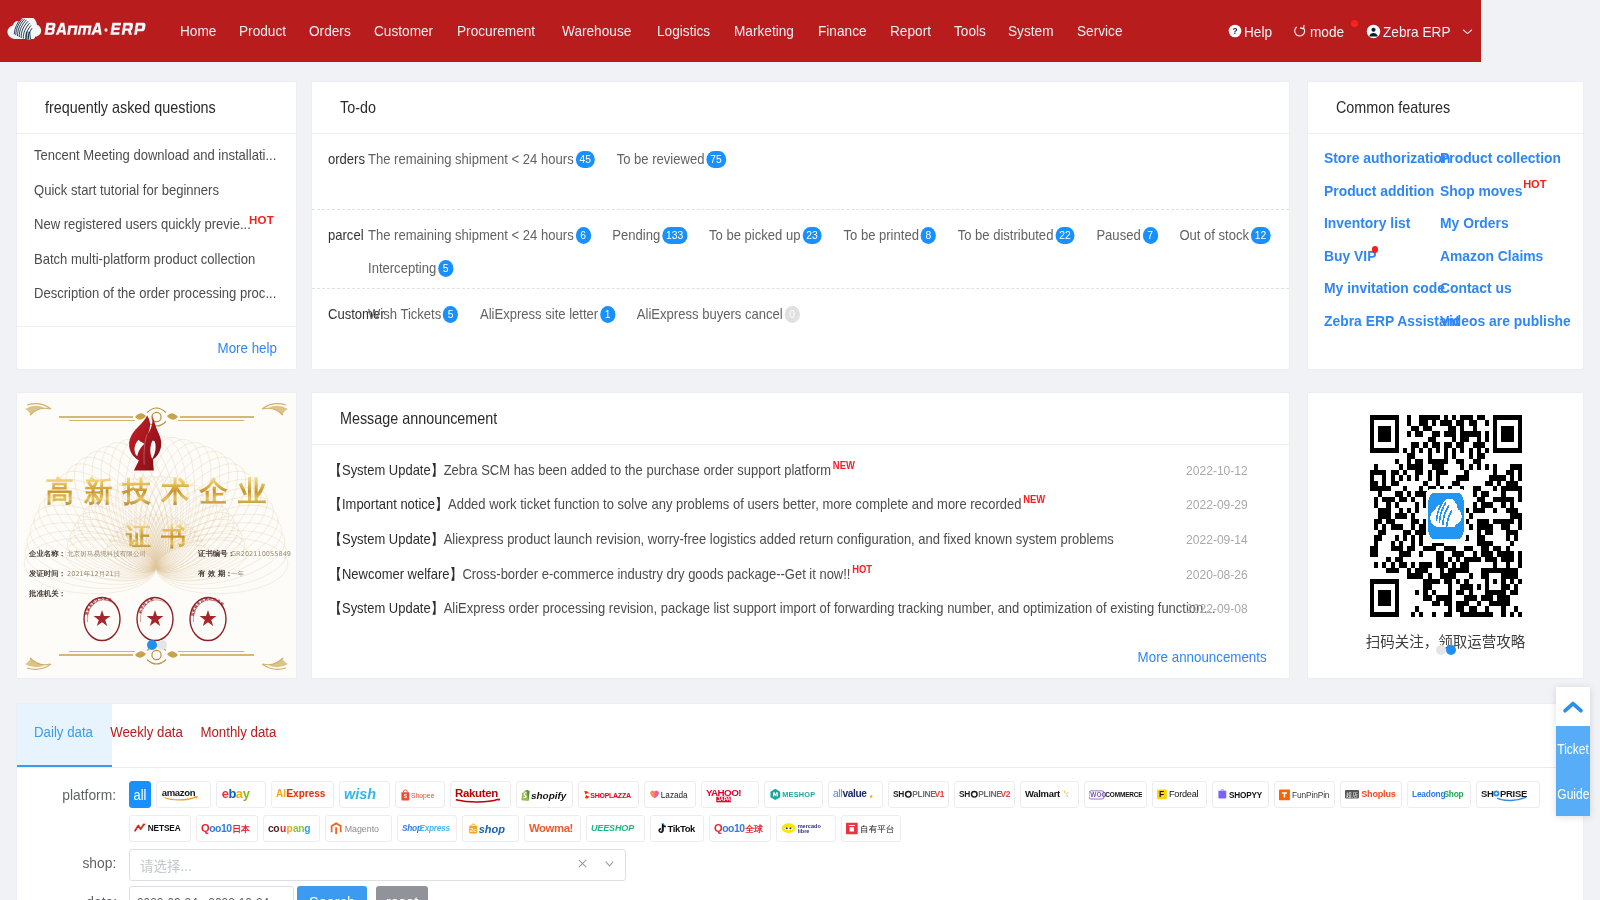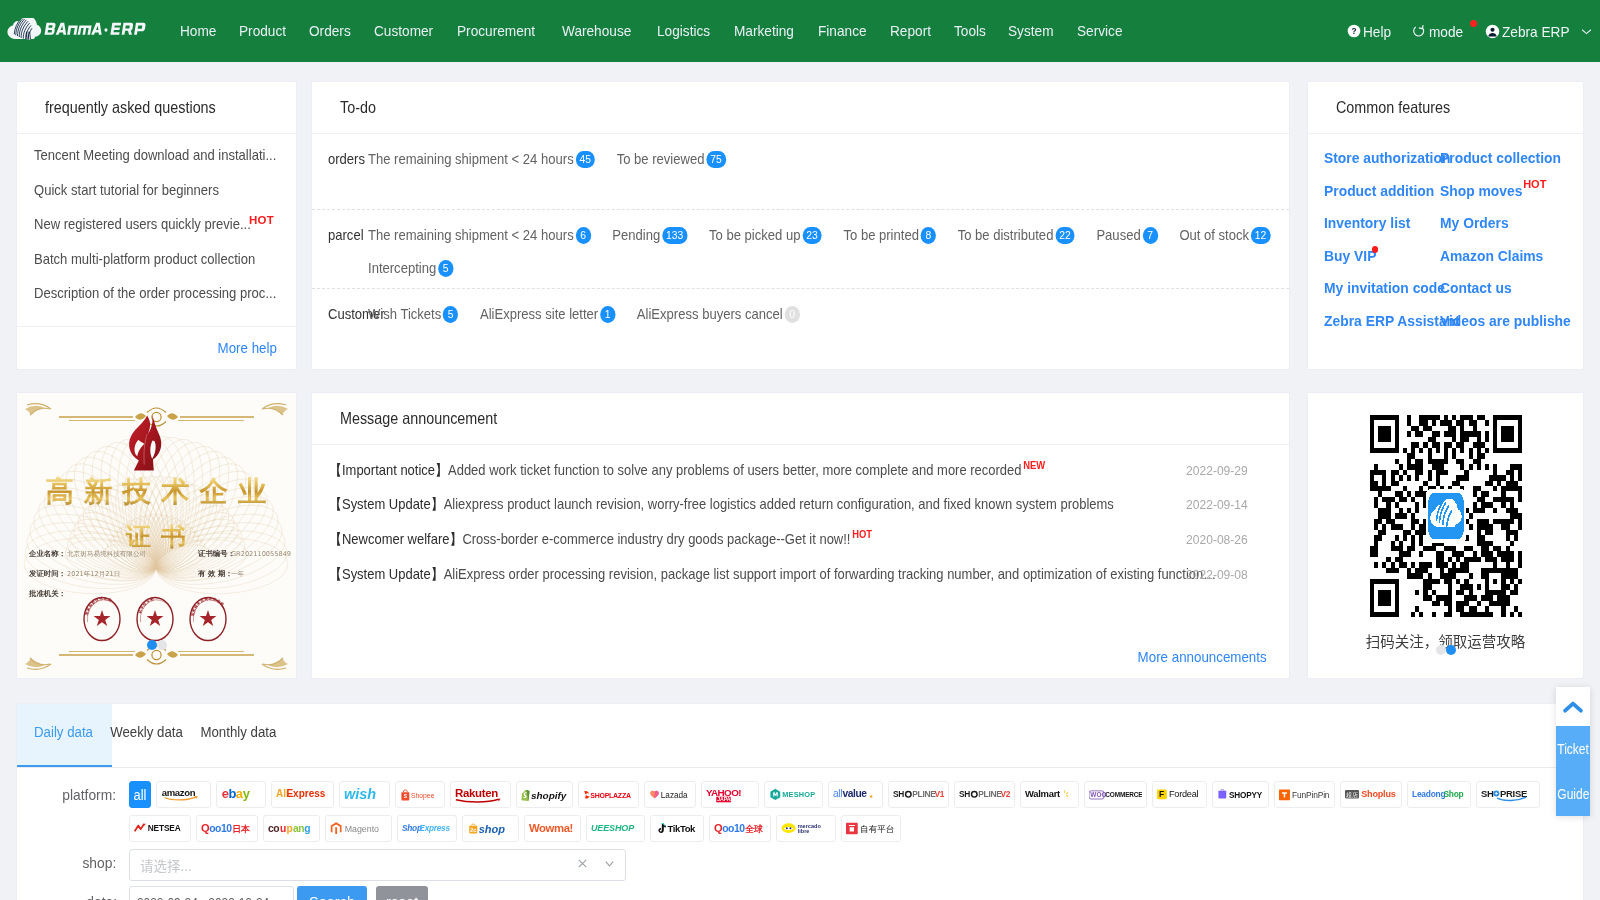"Home" .topbar { background: #15803d -> #b91c1c; width: 1600px -> 1481px }
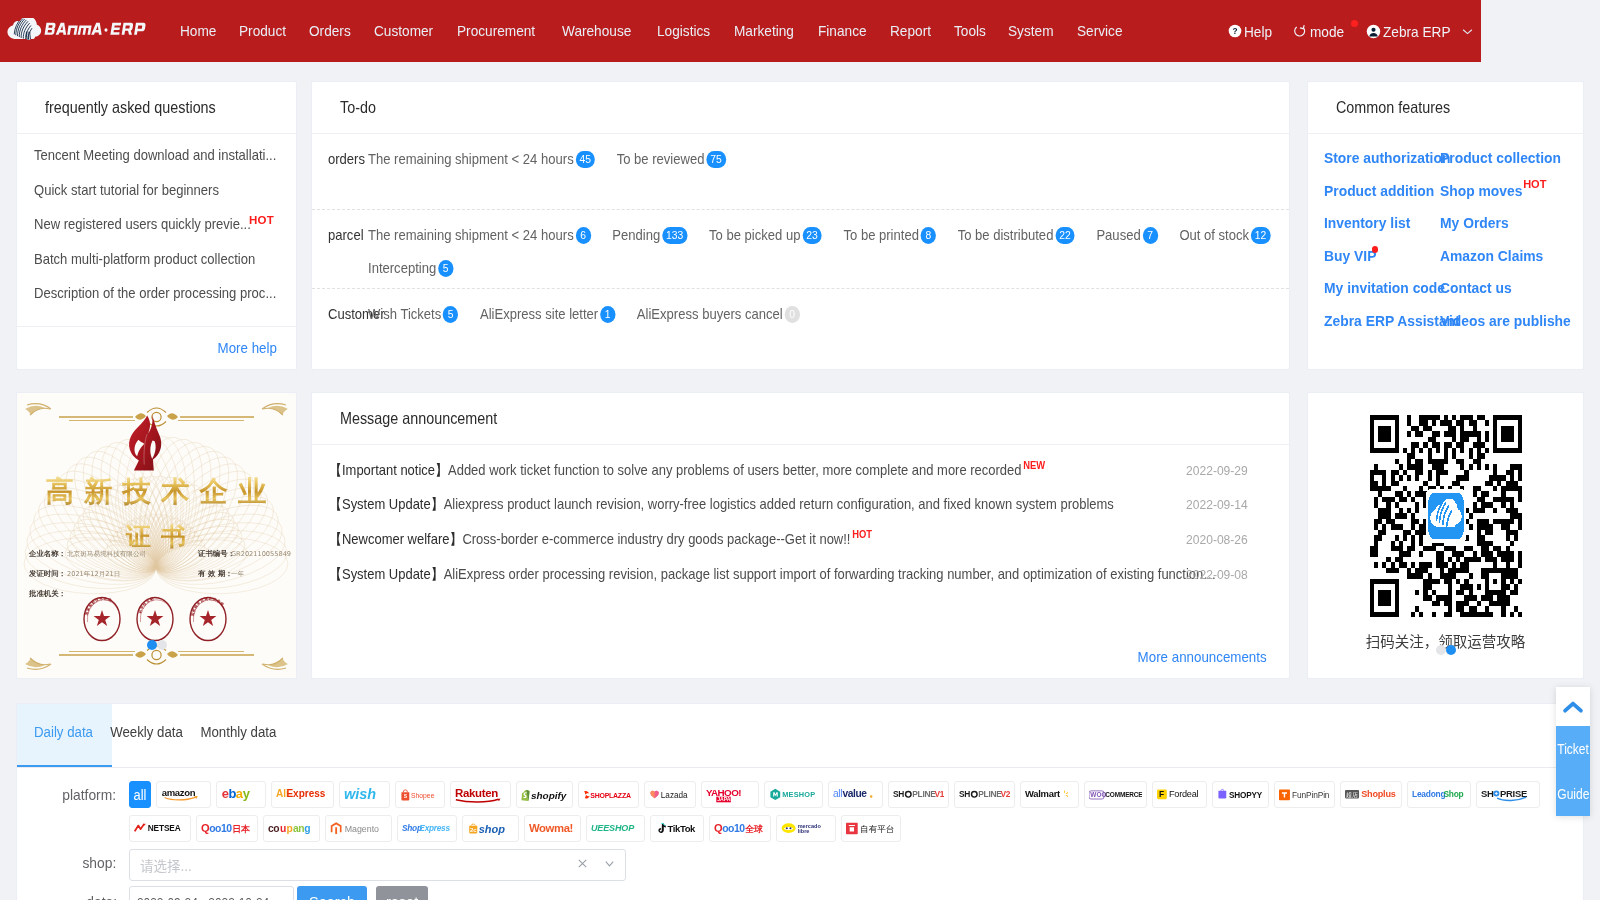"【System Update】Zebra SCM has been" div.msg-item { html: none -> <div> <span><span>【System Update】</span><span>Zebra SCM has been added to the purchase order support platform</span><span>NEW</span></span> <span>2022-10-12</span> </div> }
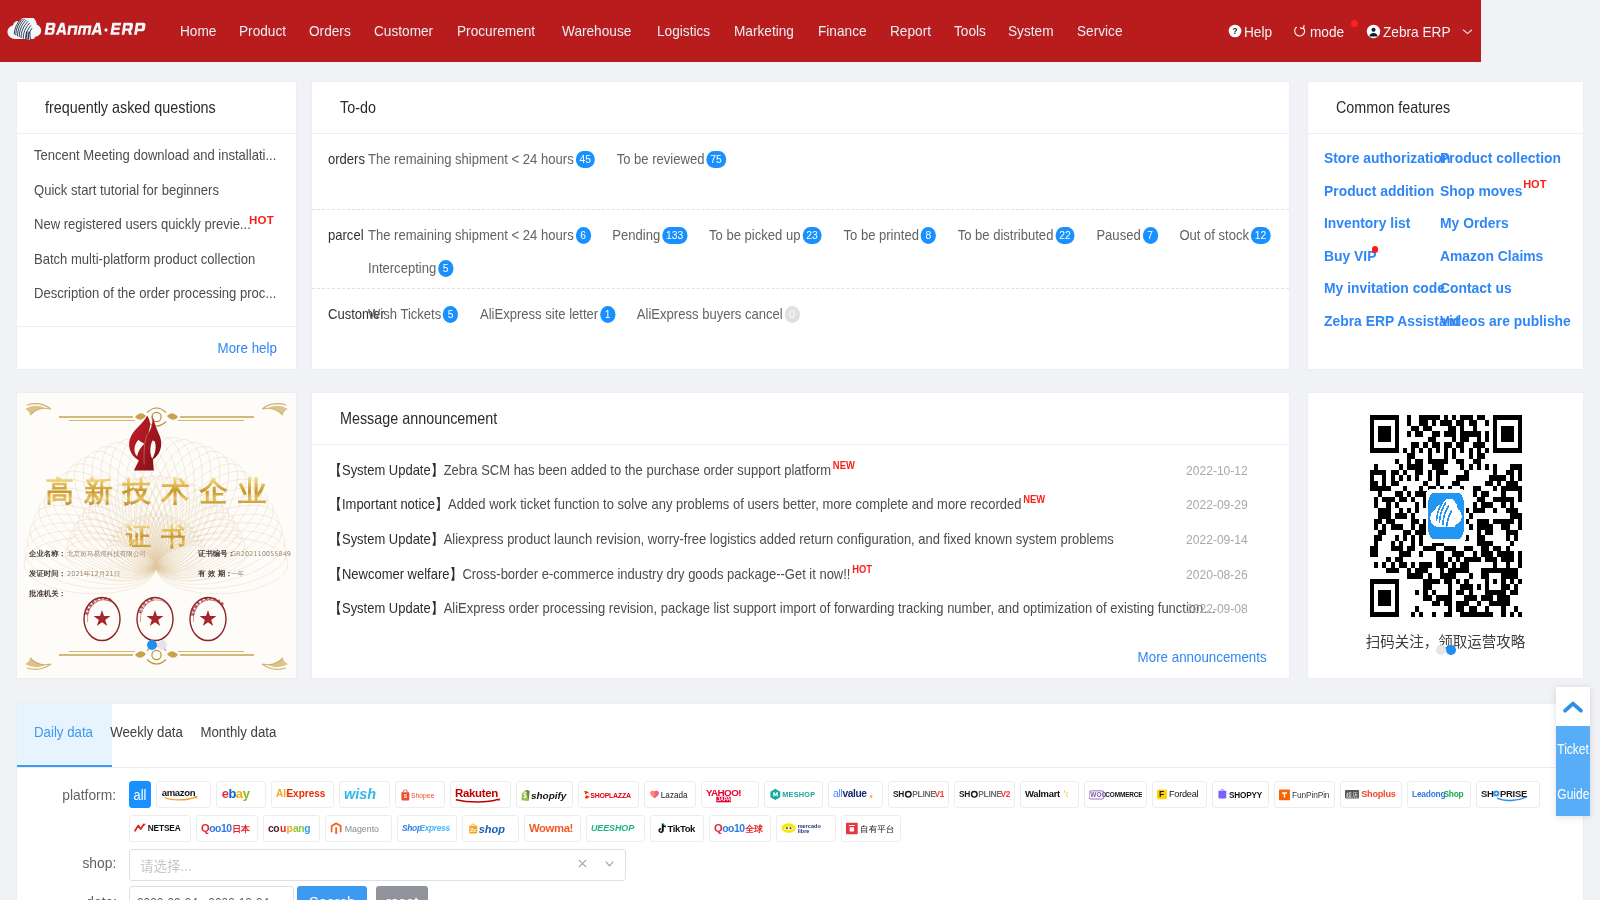"Weekly data" .tab { color: #404040 -> #b91c1c }
